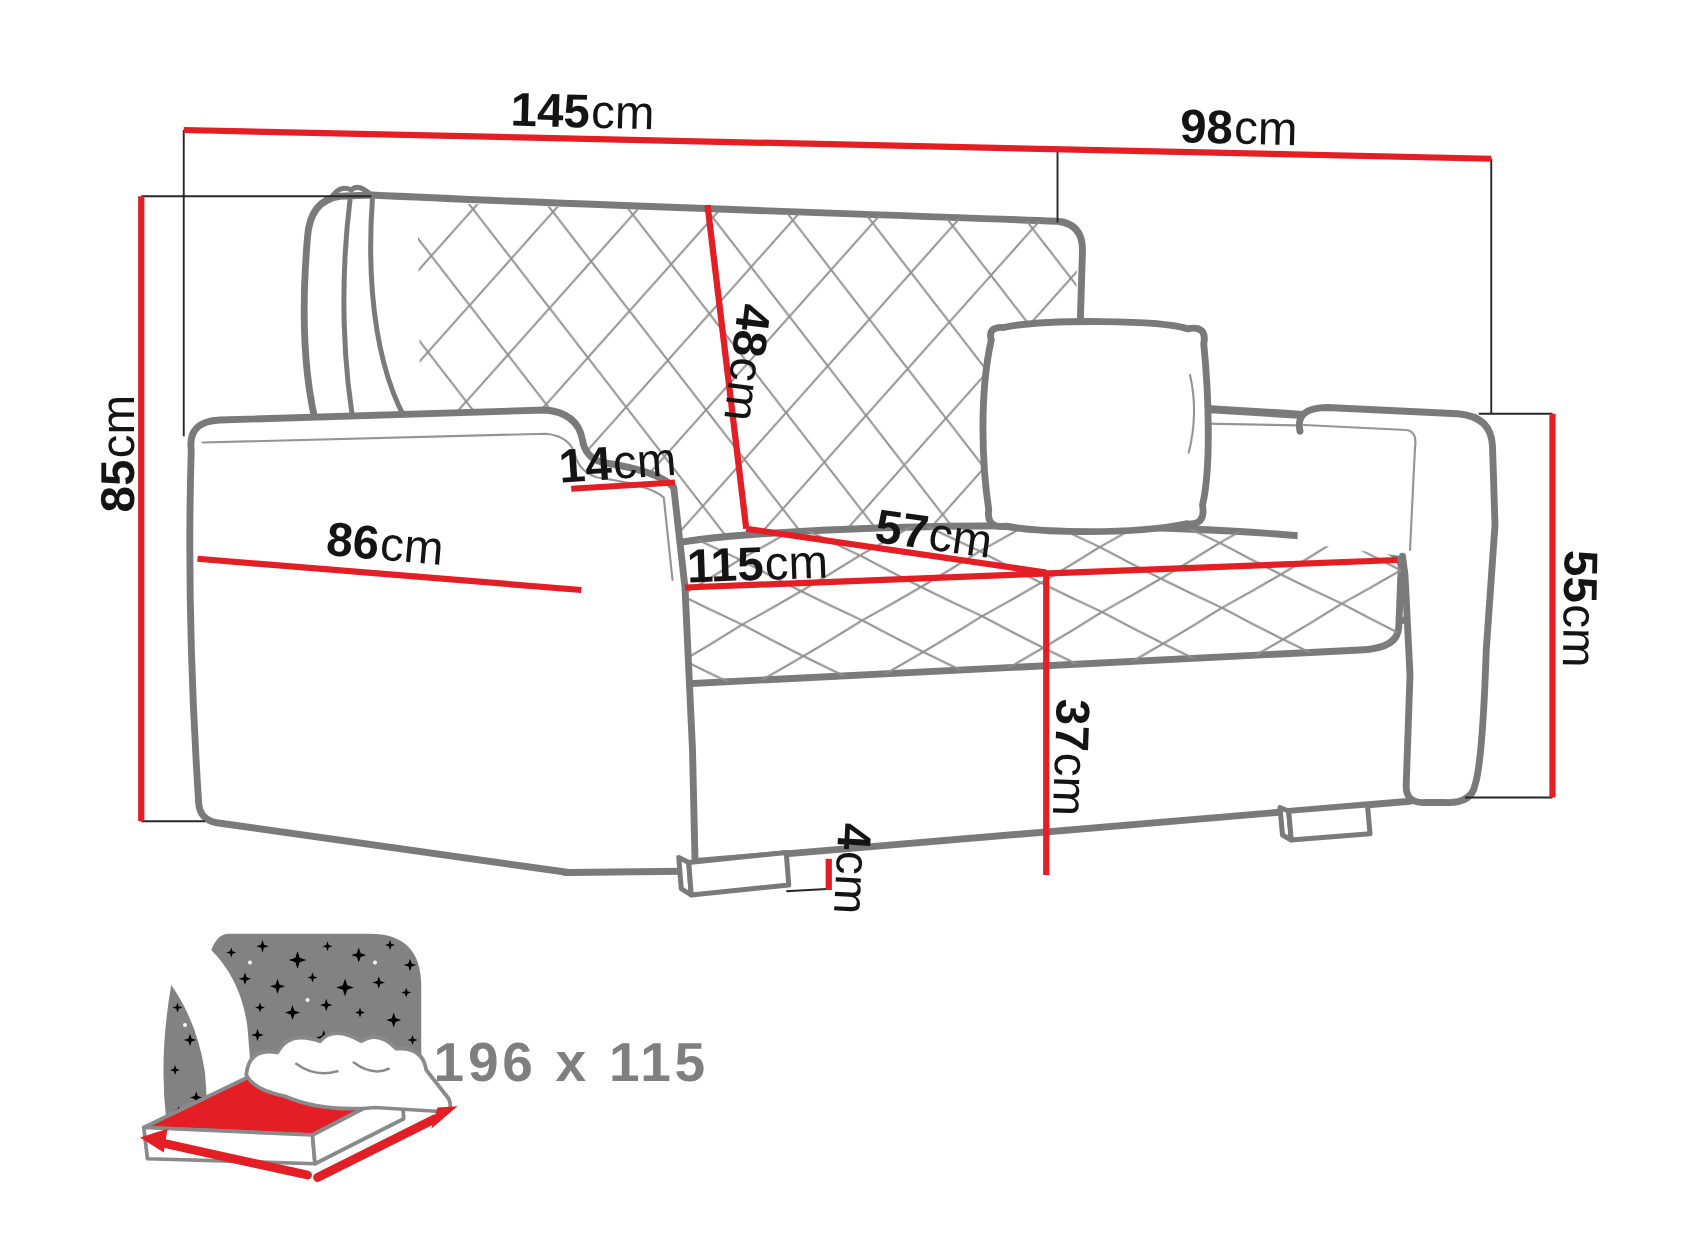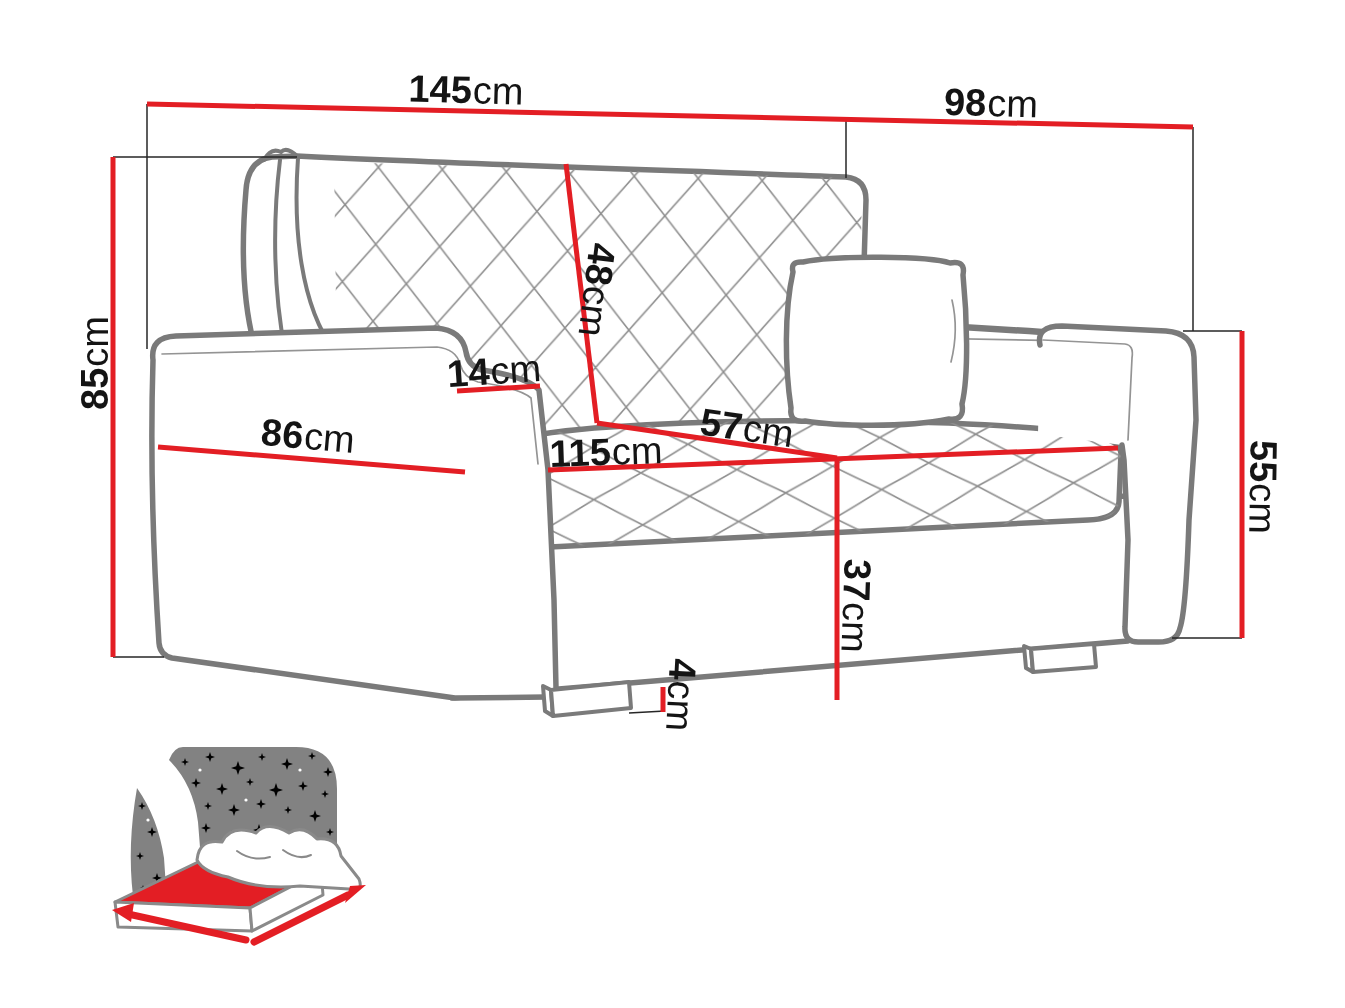"196 x 115" div.sleep-size { html: none -> <div>196 x 115</div> }
